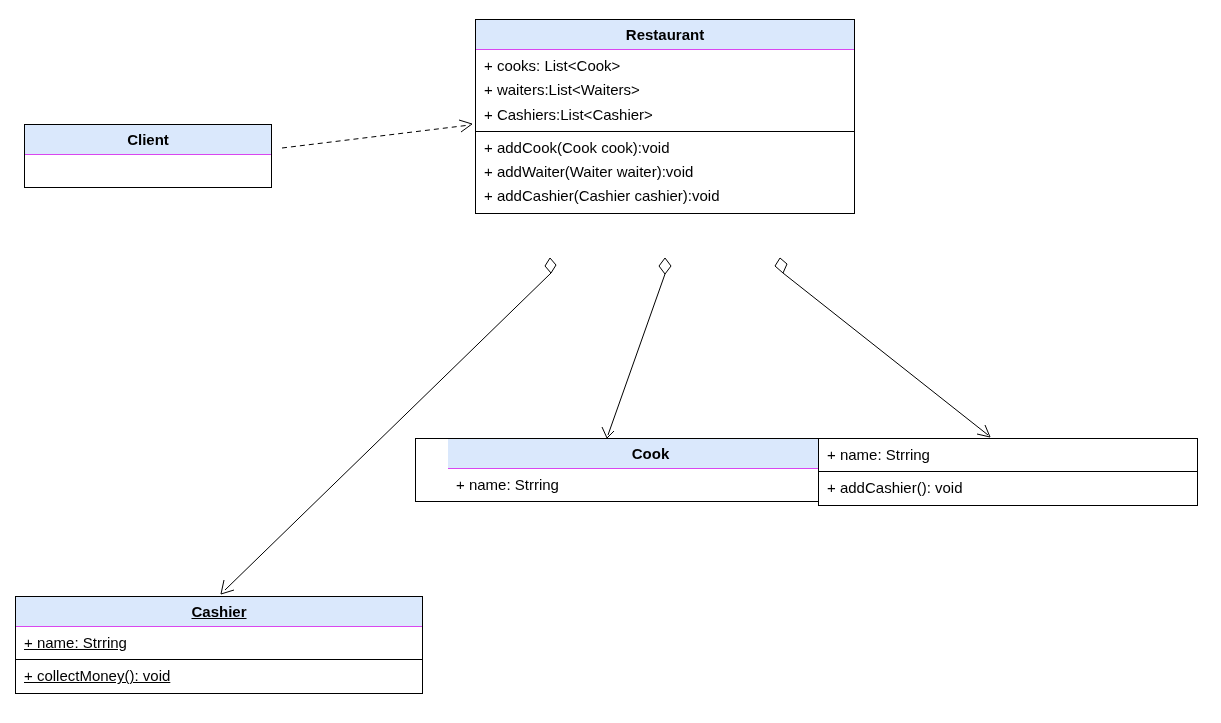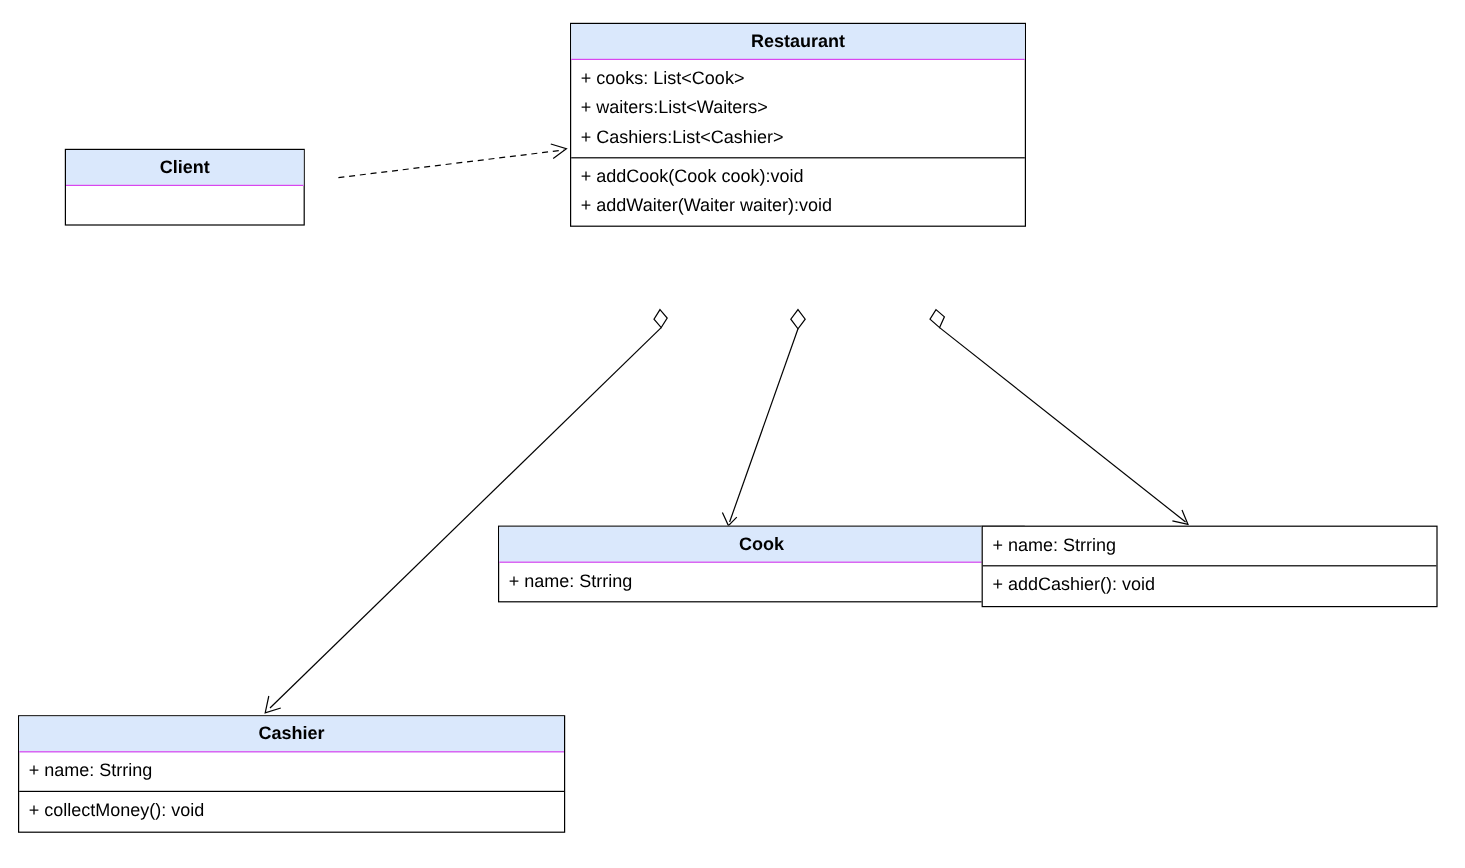"Client" div.uml-class { left: 54px -> 24px; width: 200px -> 248px }
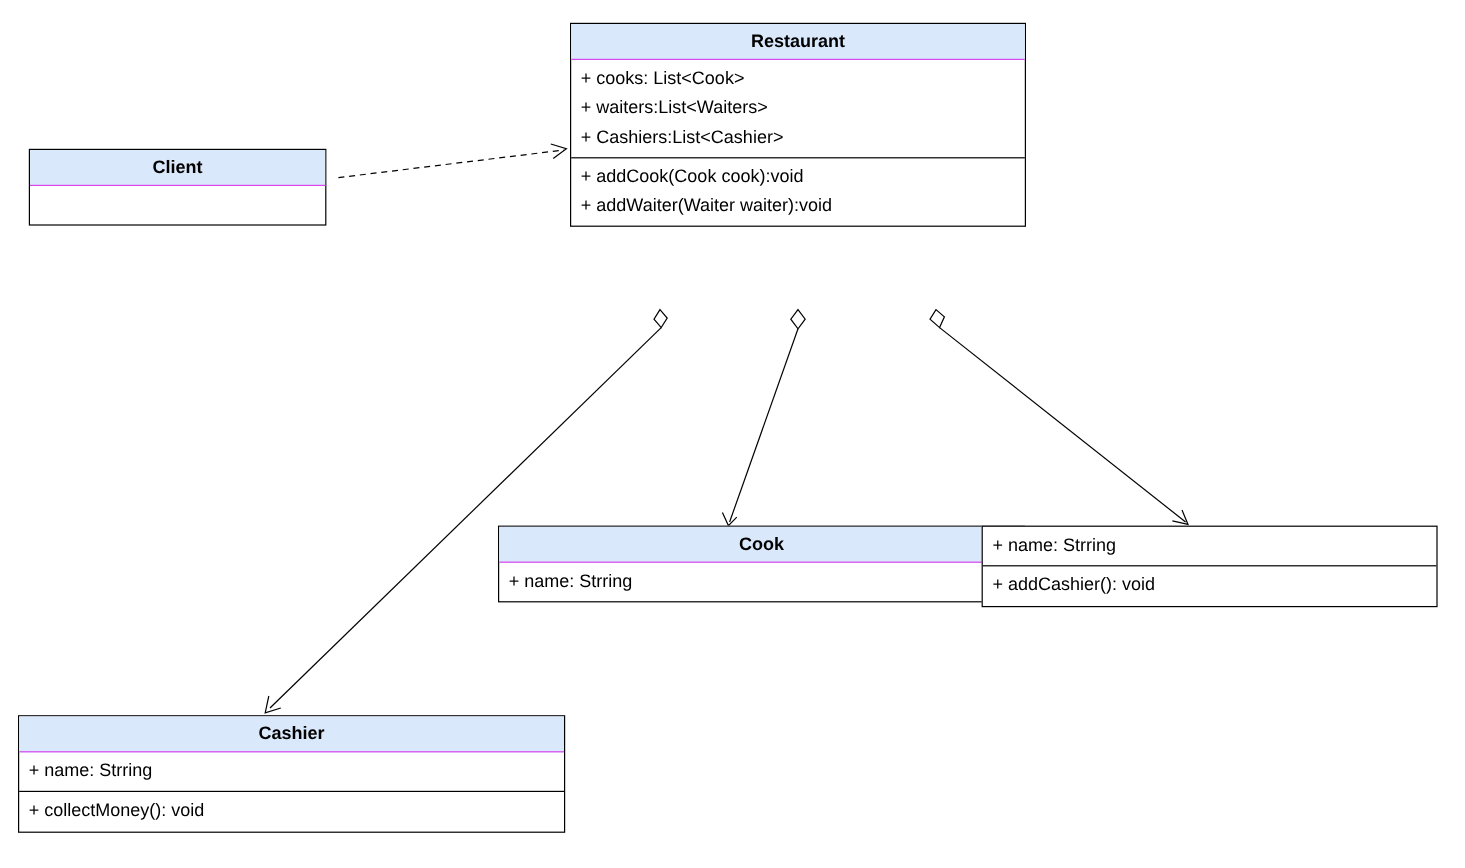"+ addCashier(Cashier cashier):void" div.uml-row { html: none -> <div>+ addCashier(Cashier cashier):void</div> }
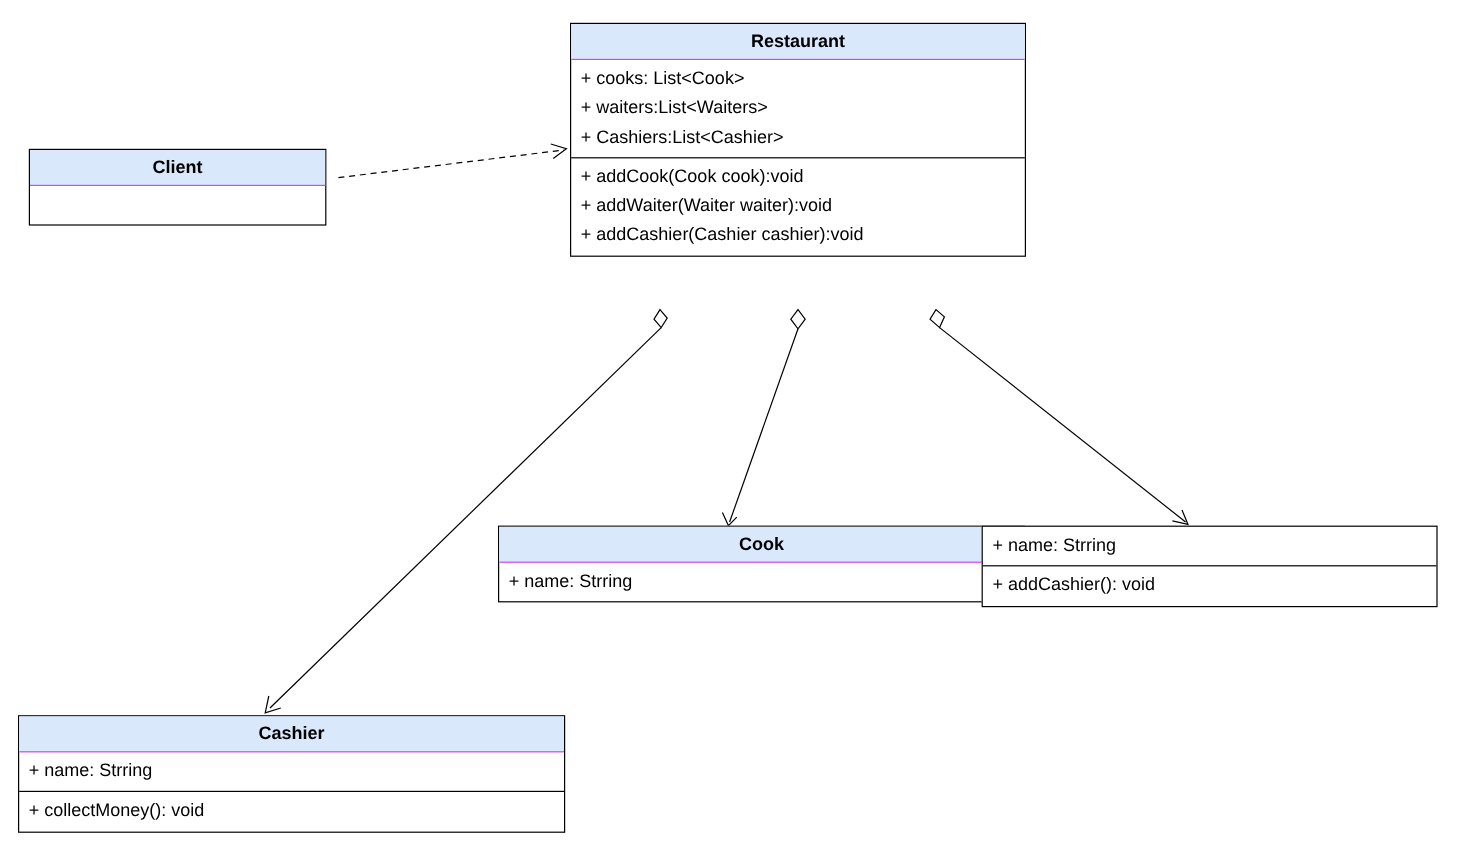"Cook" div.uml-class { padding-left: none -> 32px }
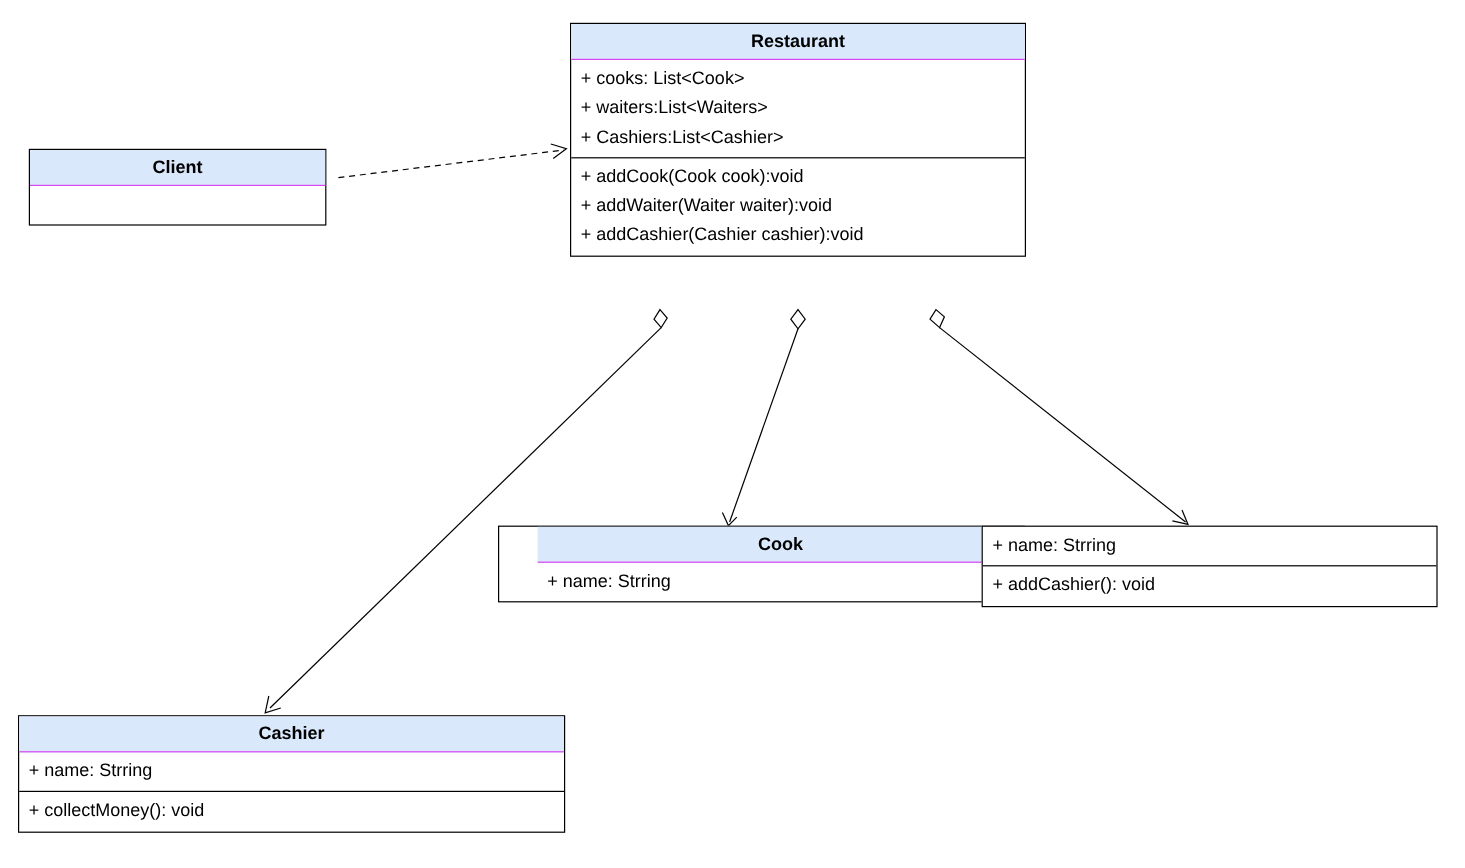"Cashier" div.uml-class { text-decoration: none -> underline; width: 456px -> 408px }
